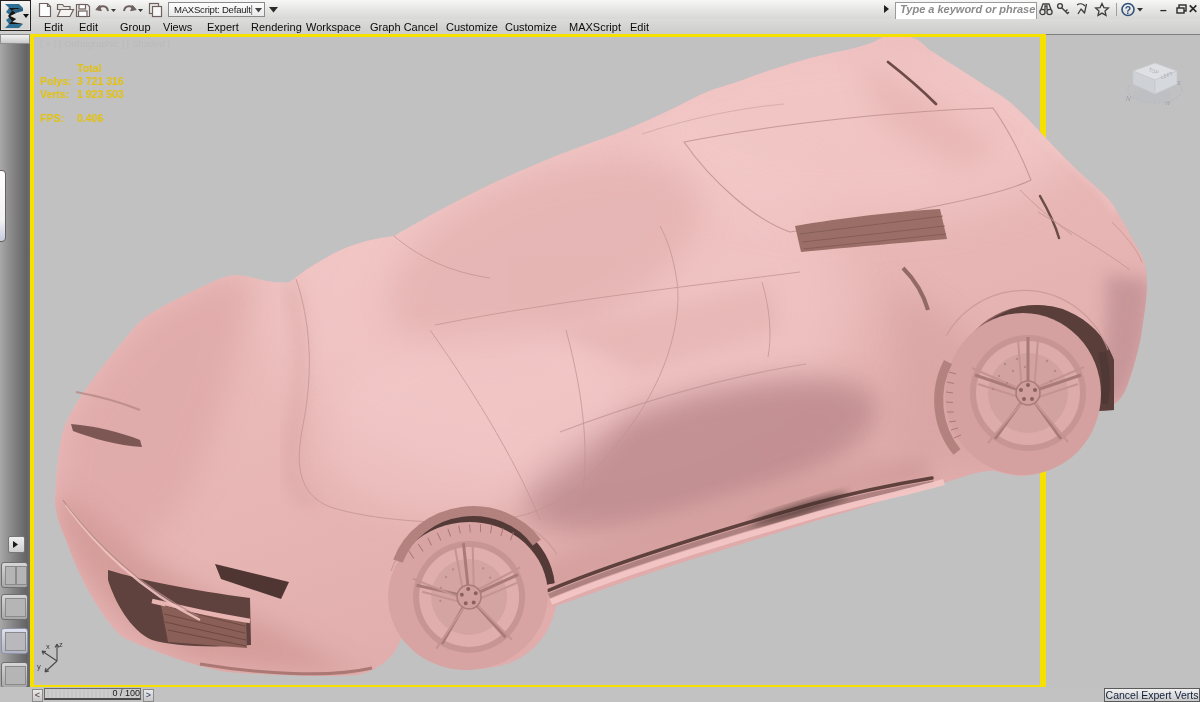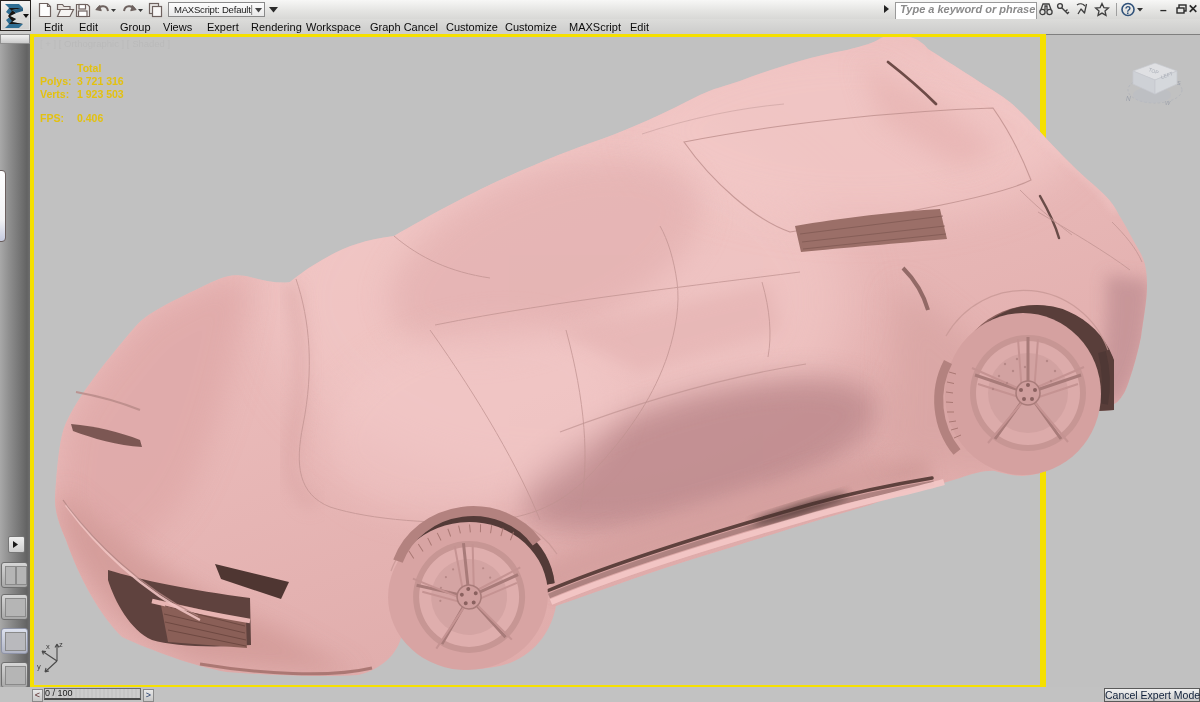"0 / 100" div { text-align: left -> right }
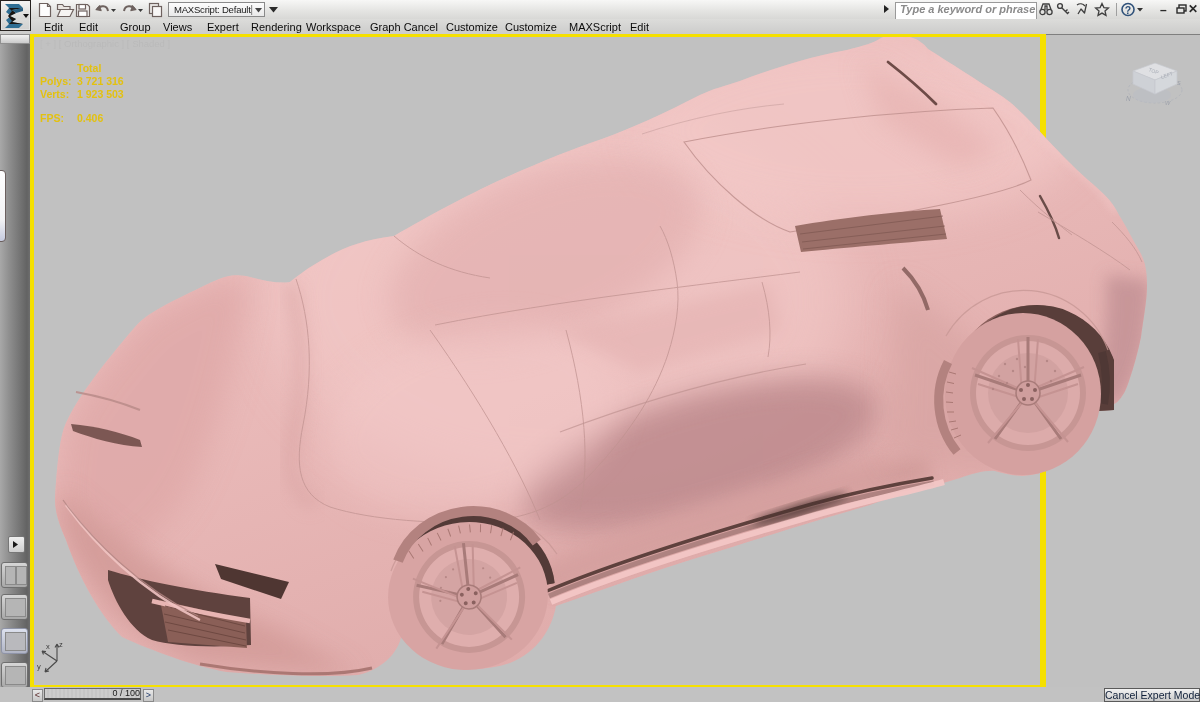"Cancel Expert Mode" div { text: Mode -> Verts }
